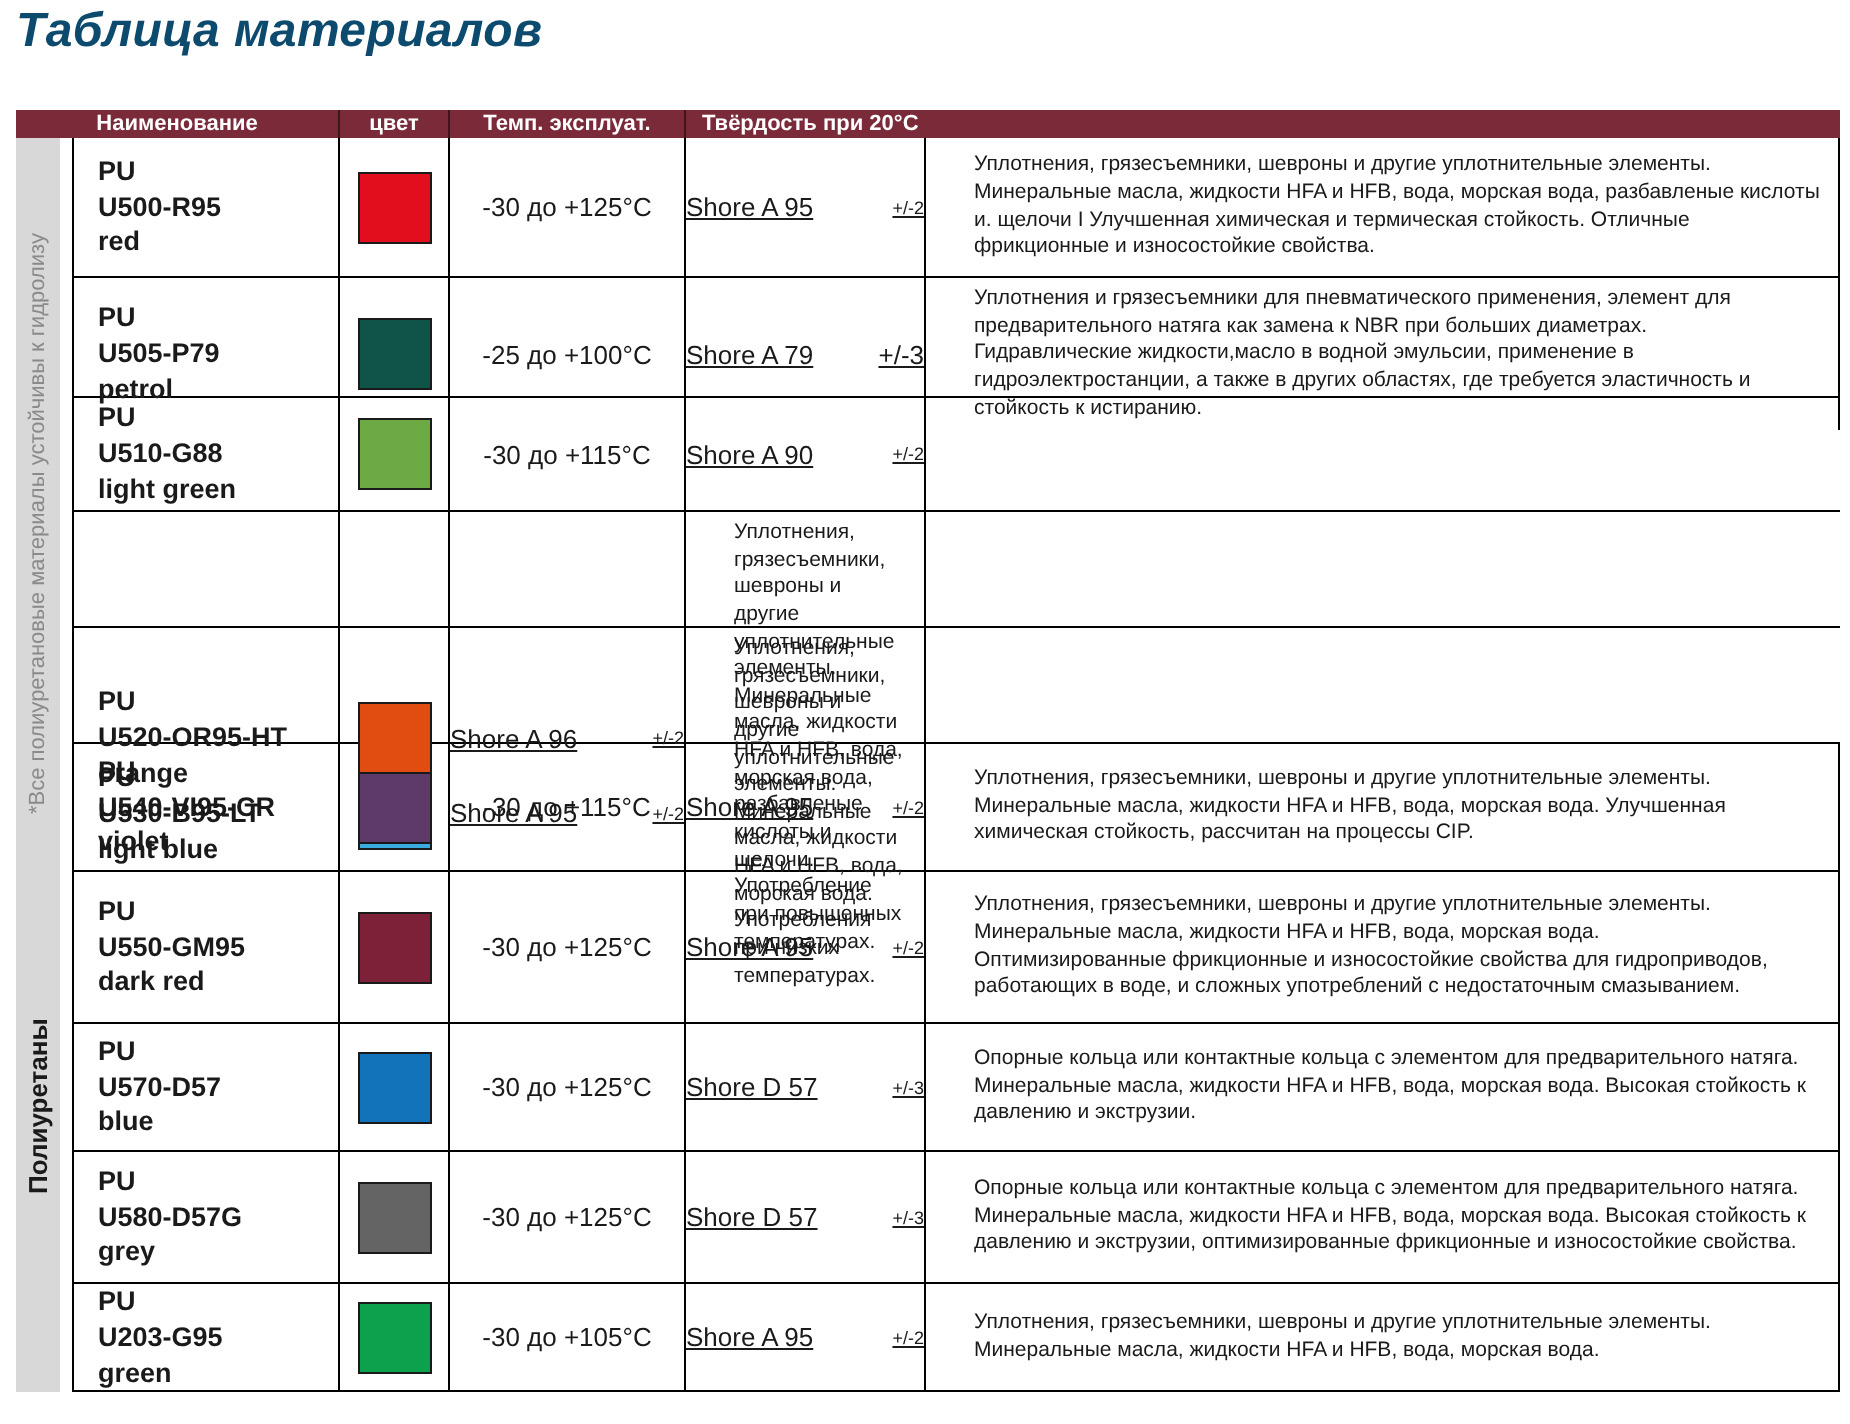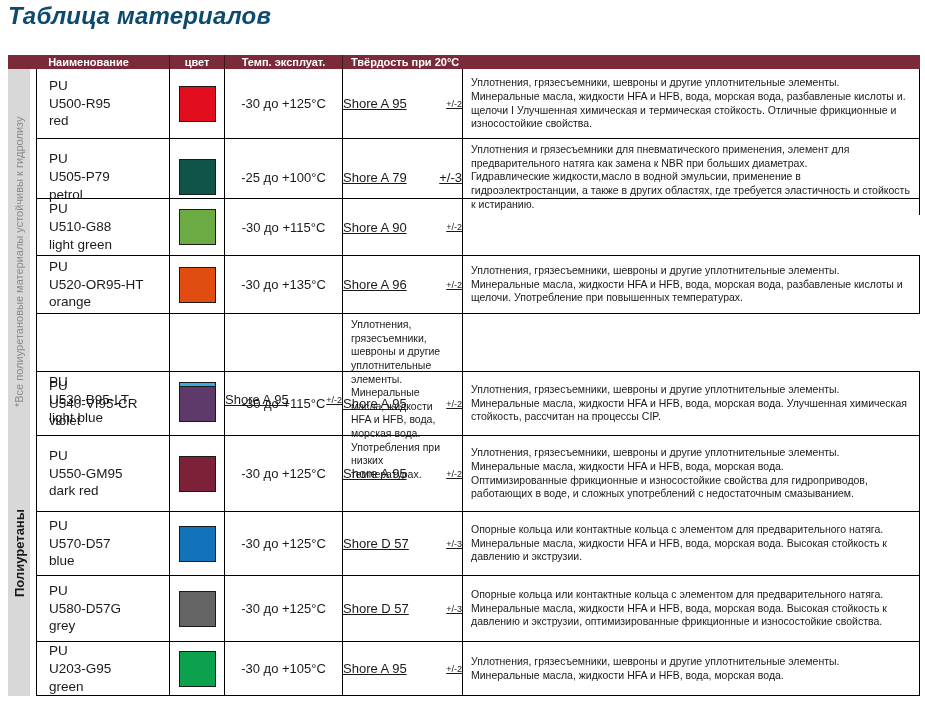"PU" .c-name { font-weight: none -> bold }
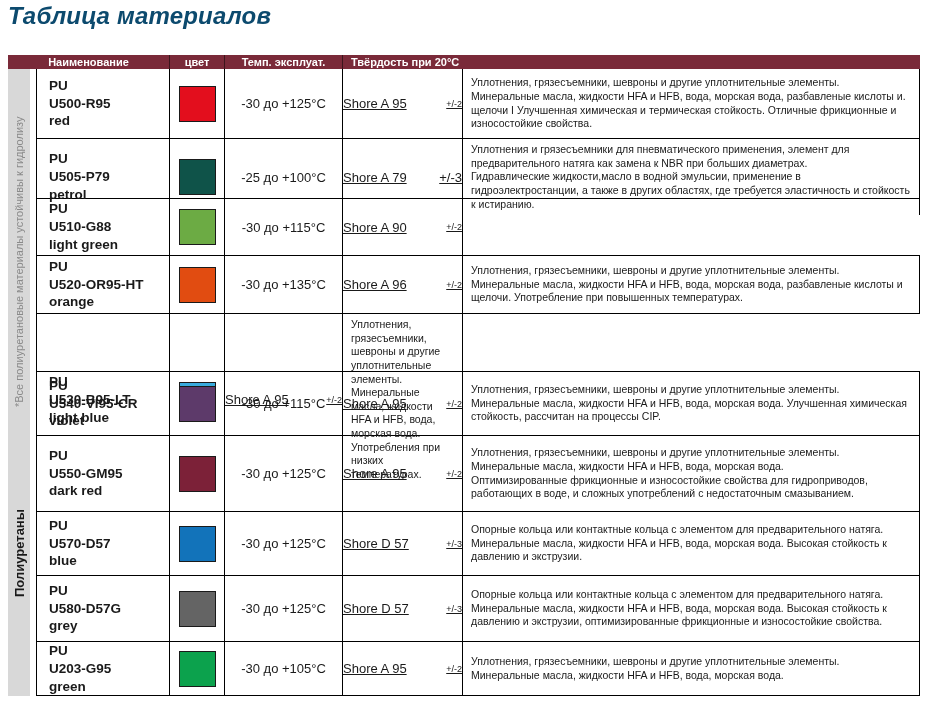"Уплотнения, грязесъемники, шевроны и" .c-app { margin-left: none -> 16px }
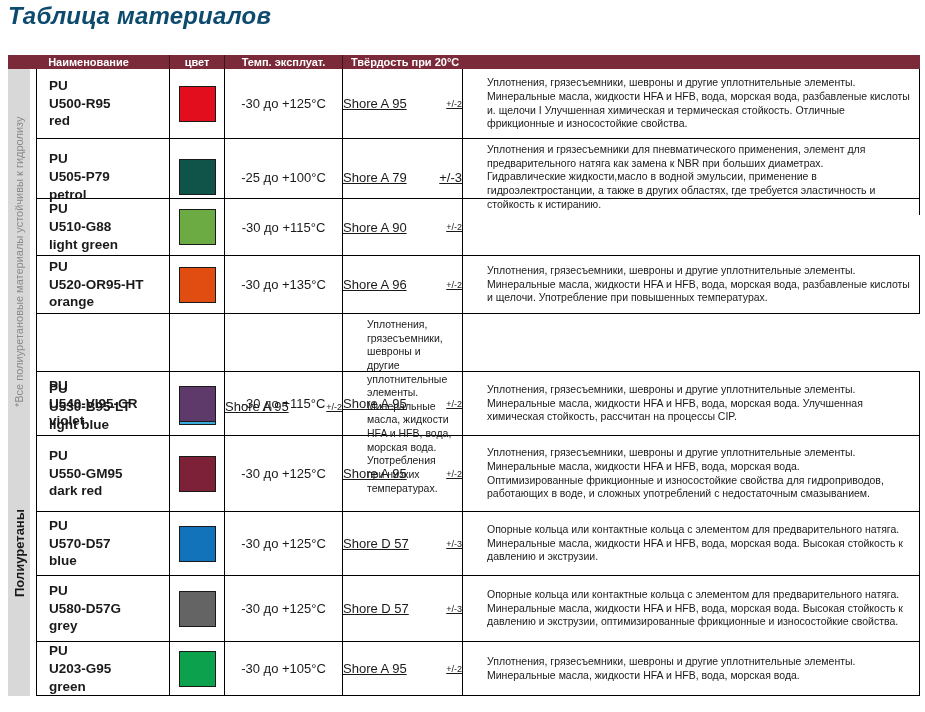"-30 до +135°C" div.cell { html: <div>-30 до +135°C</div> -> none }
